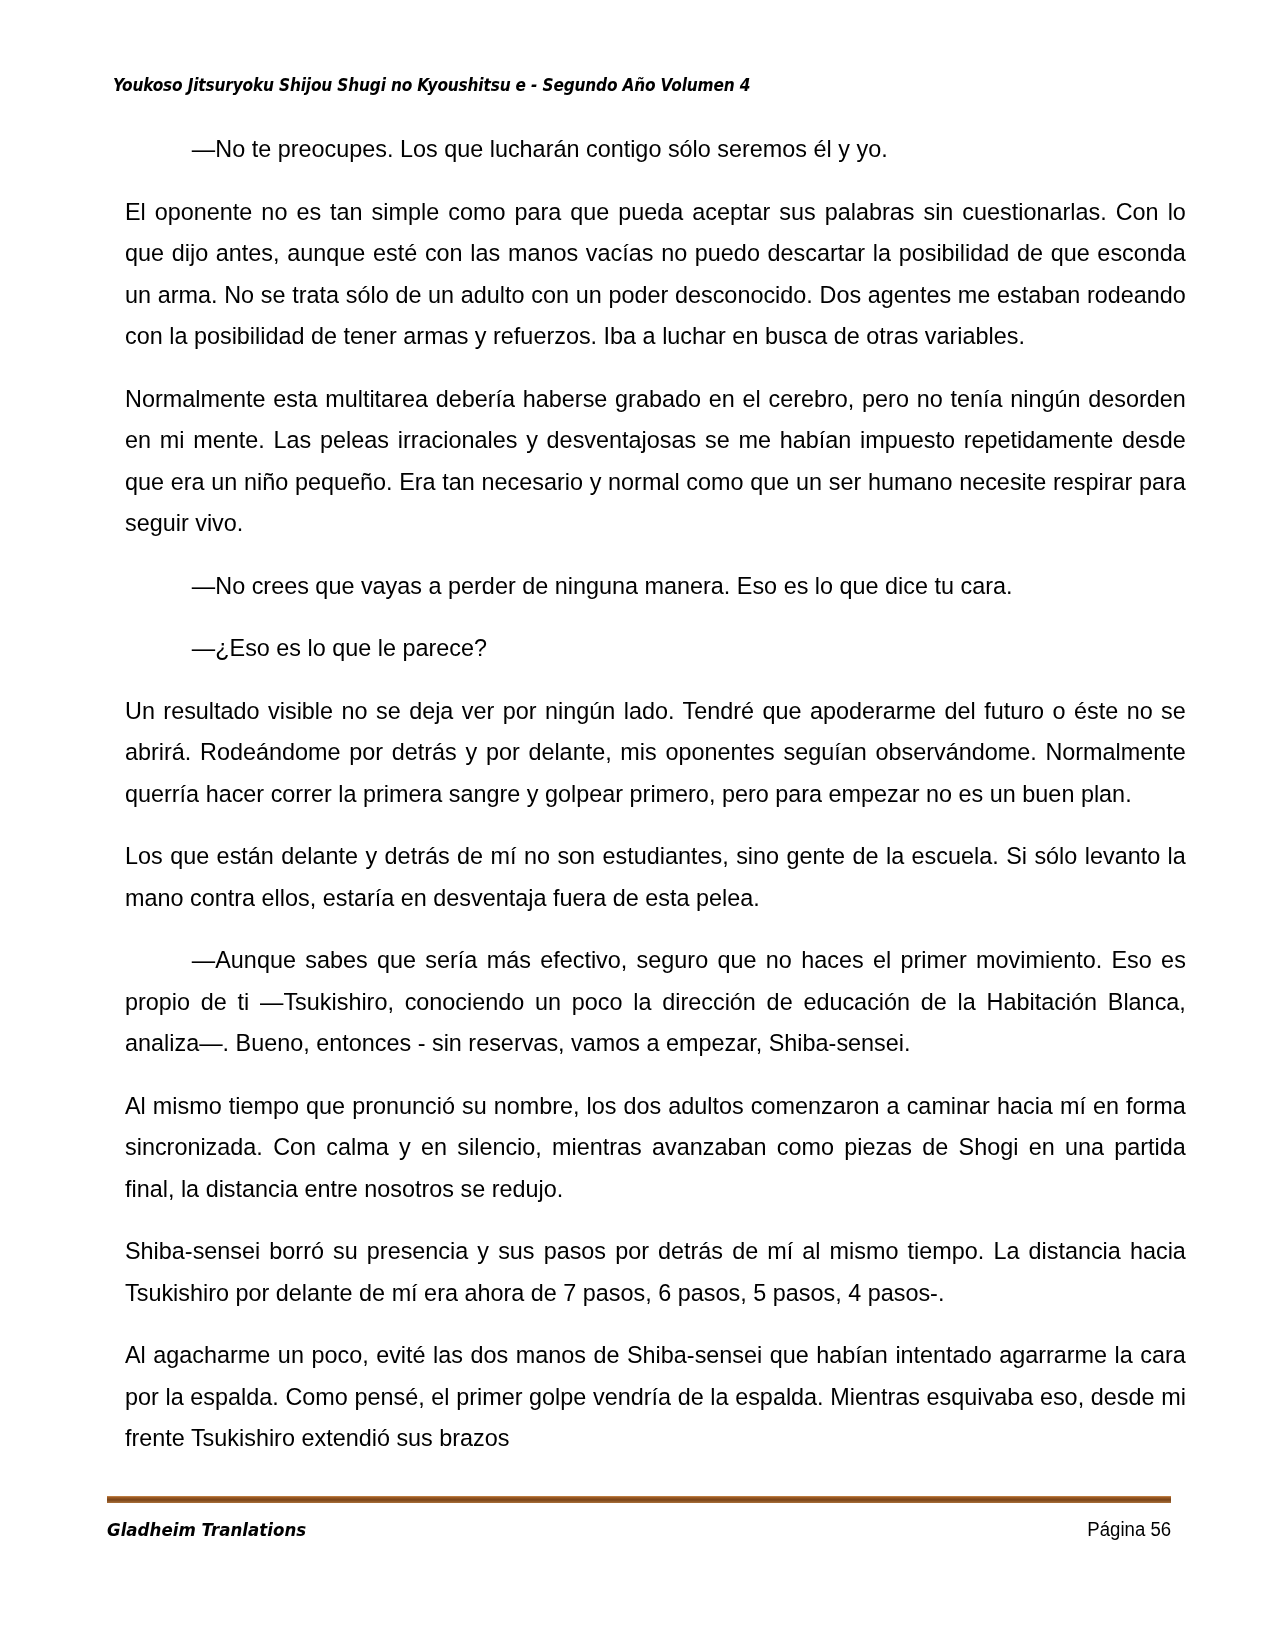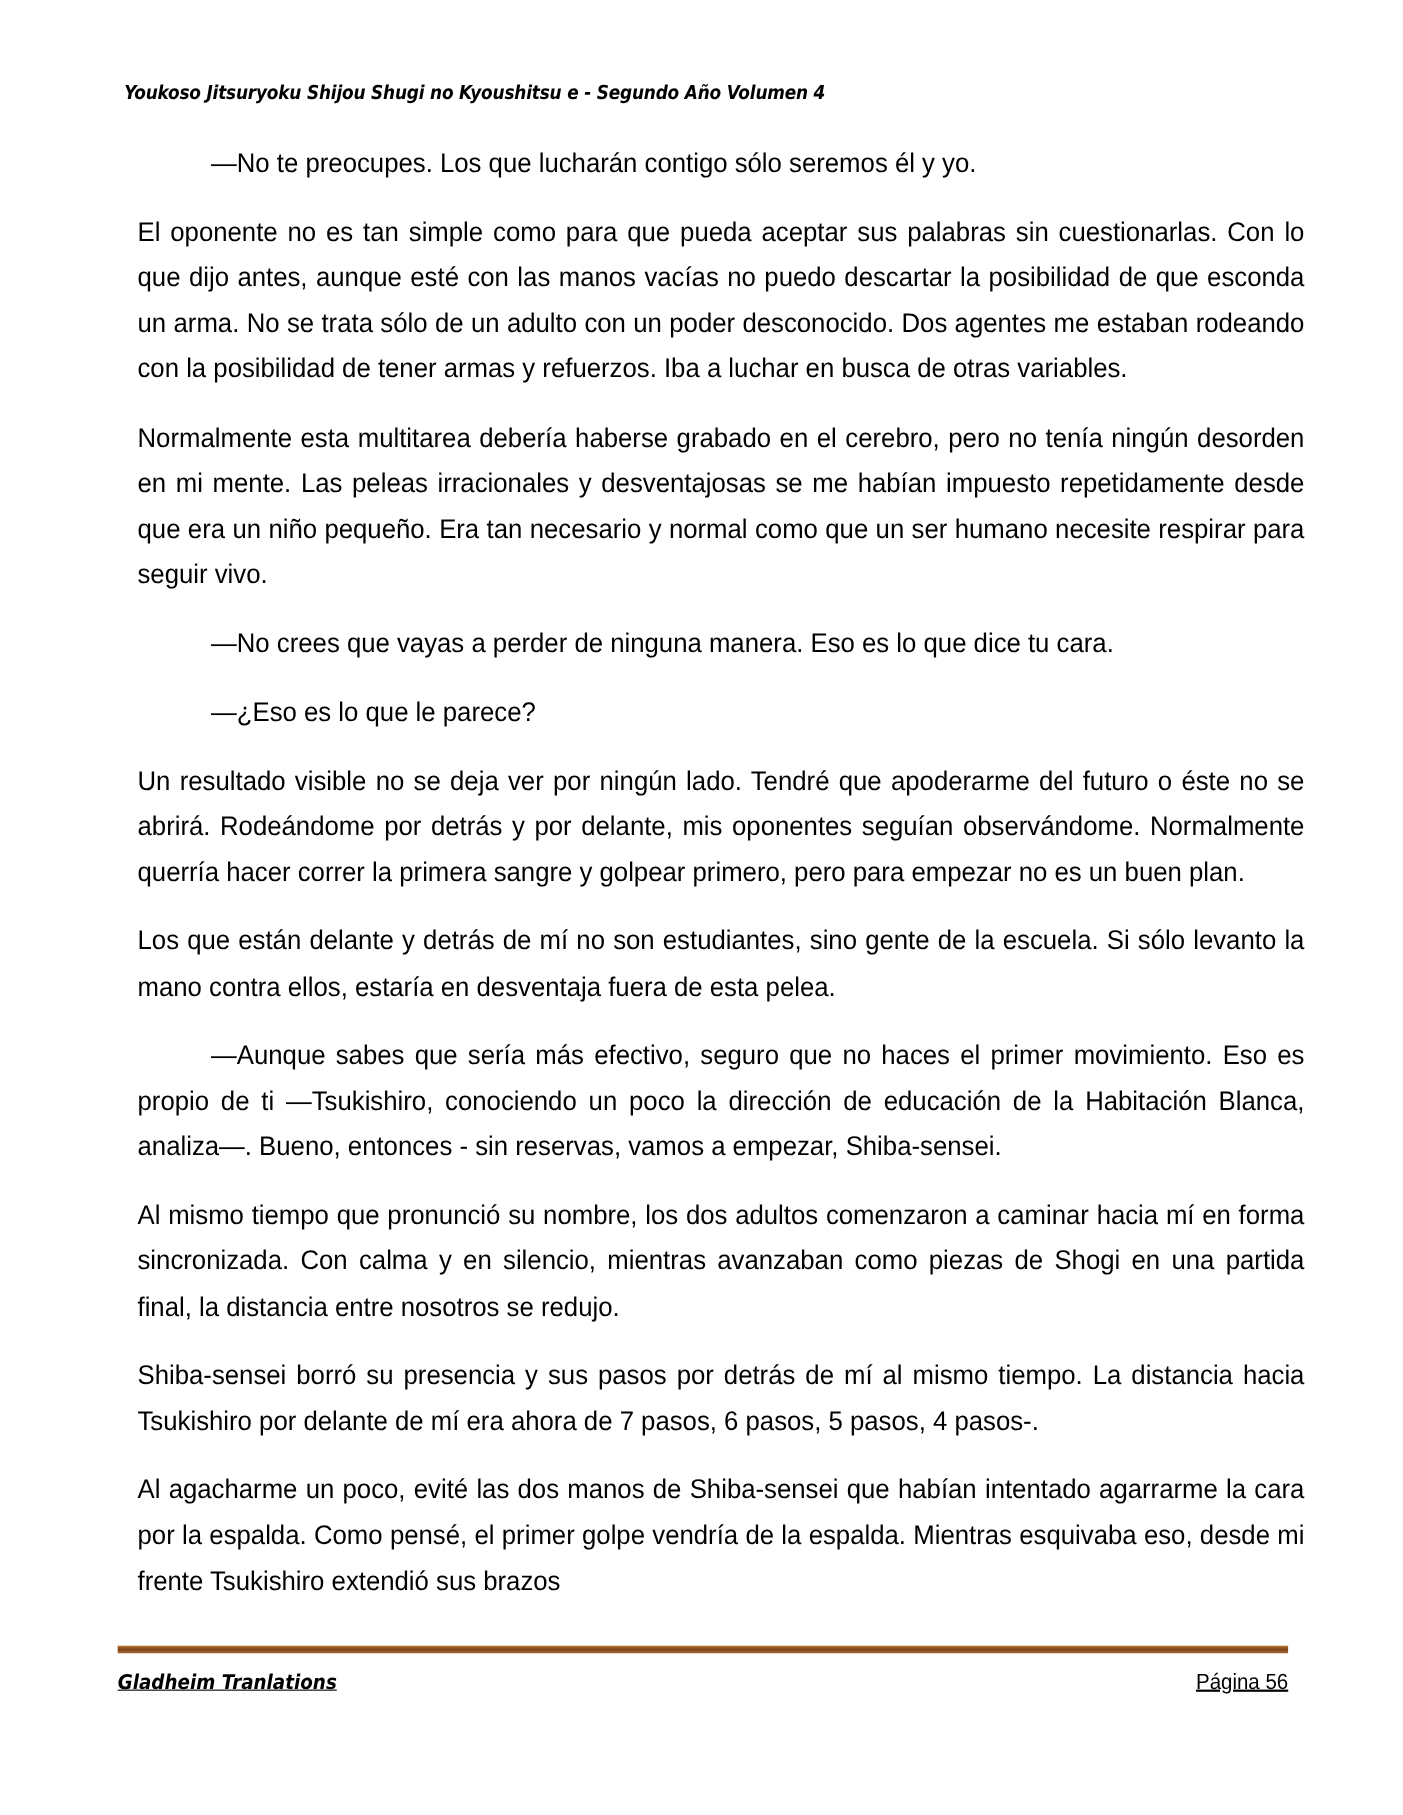"Gladheim Tranlations" .footer-row { text-decoration: underline -> none }
